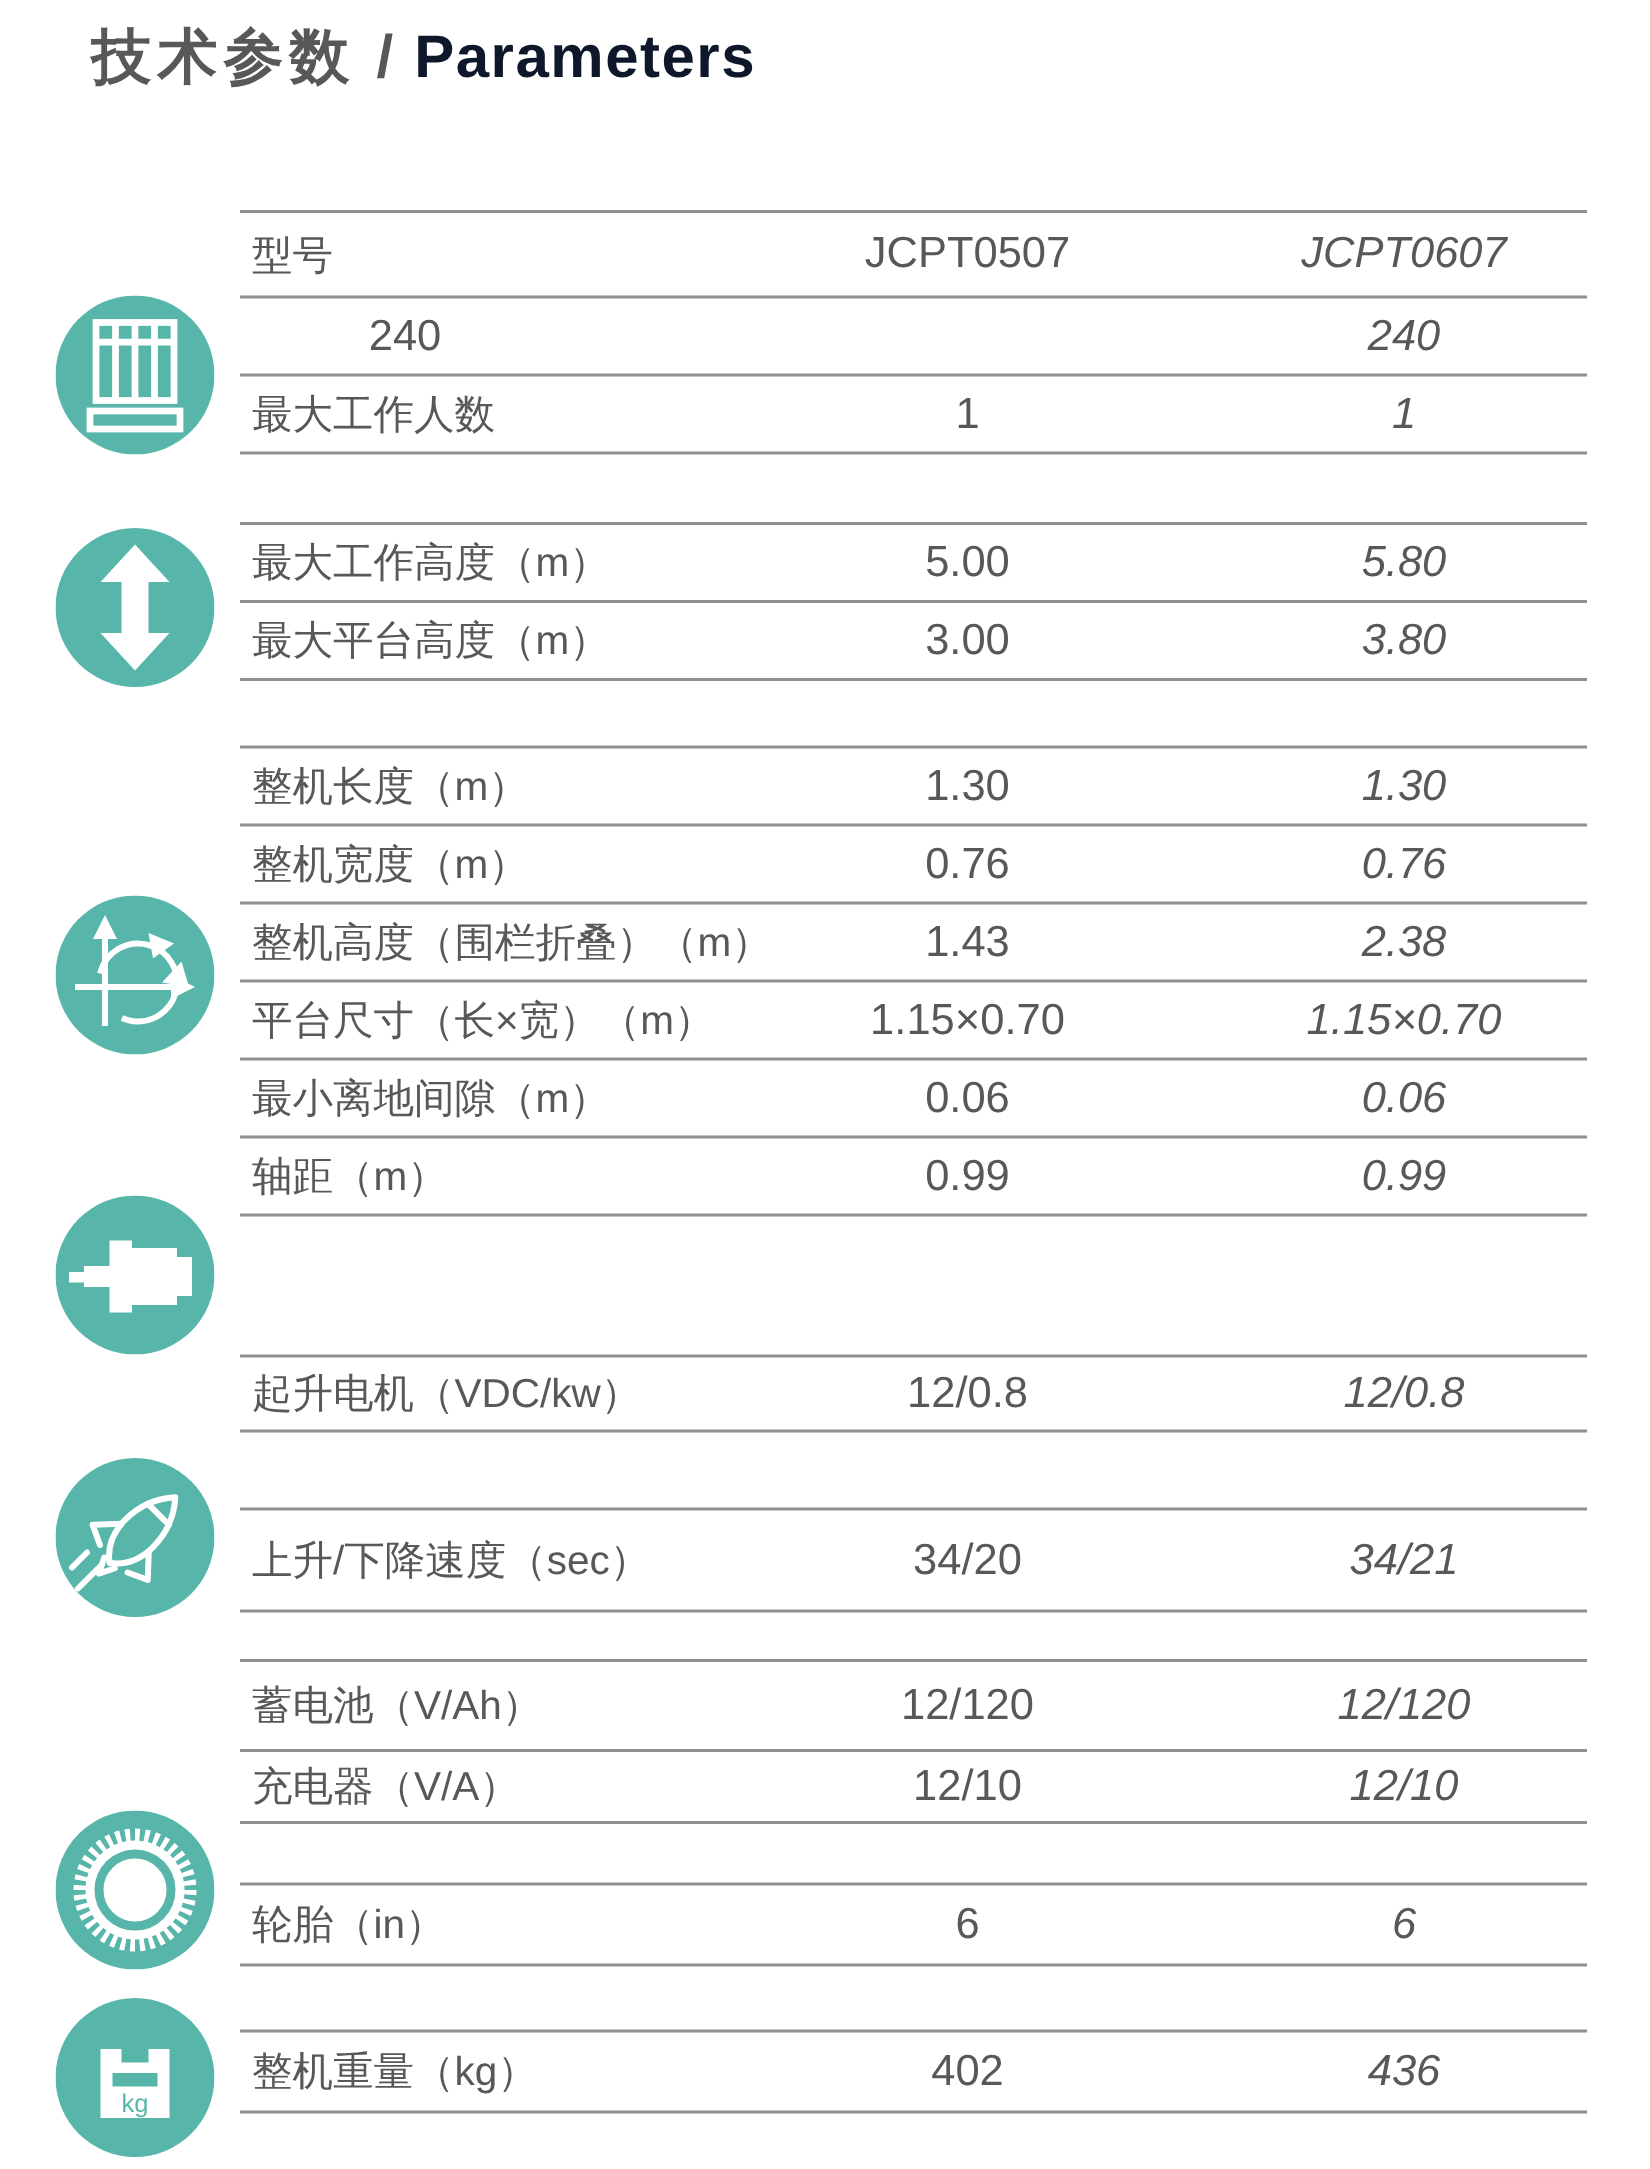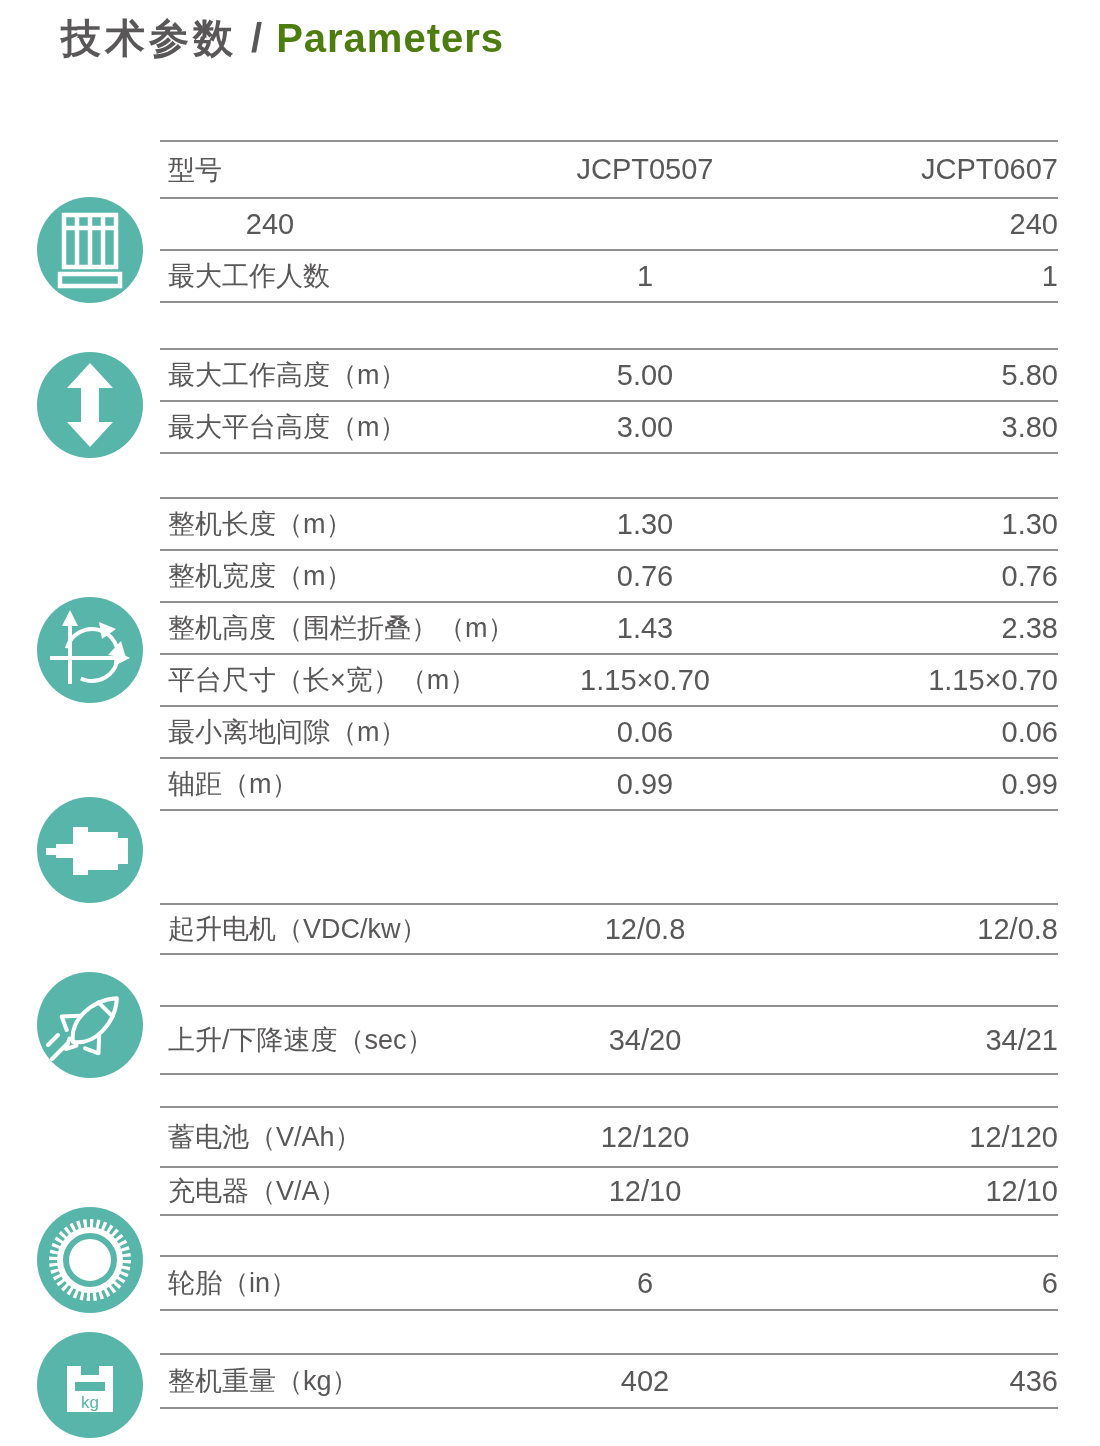"Parameters" .title .en { color: #4d7c0f -> #0f172a }
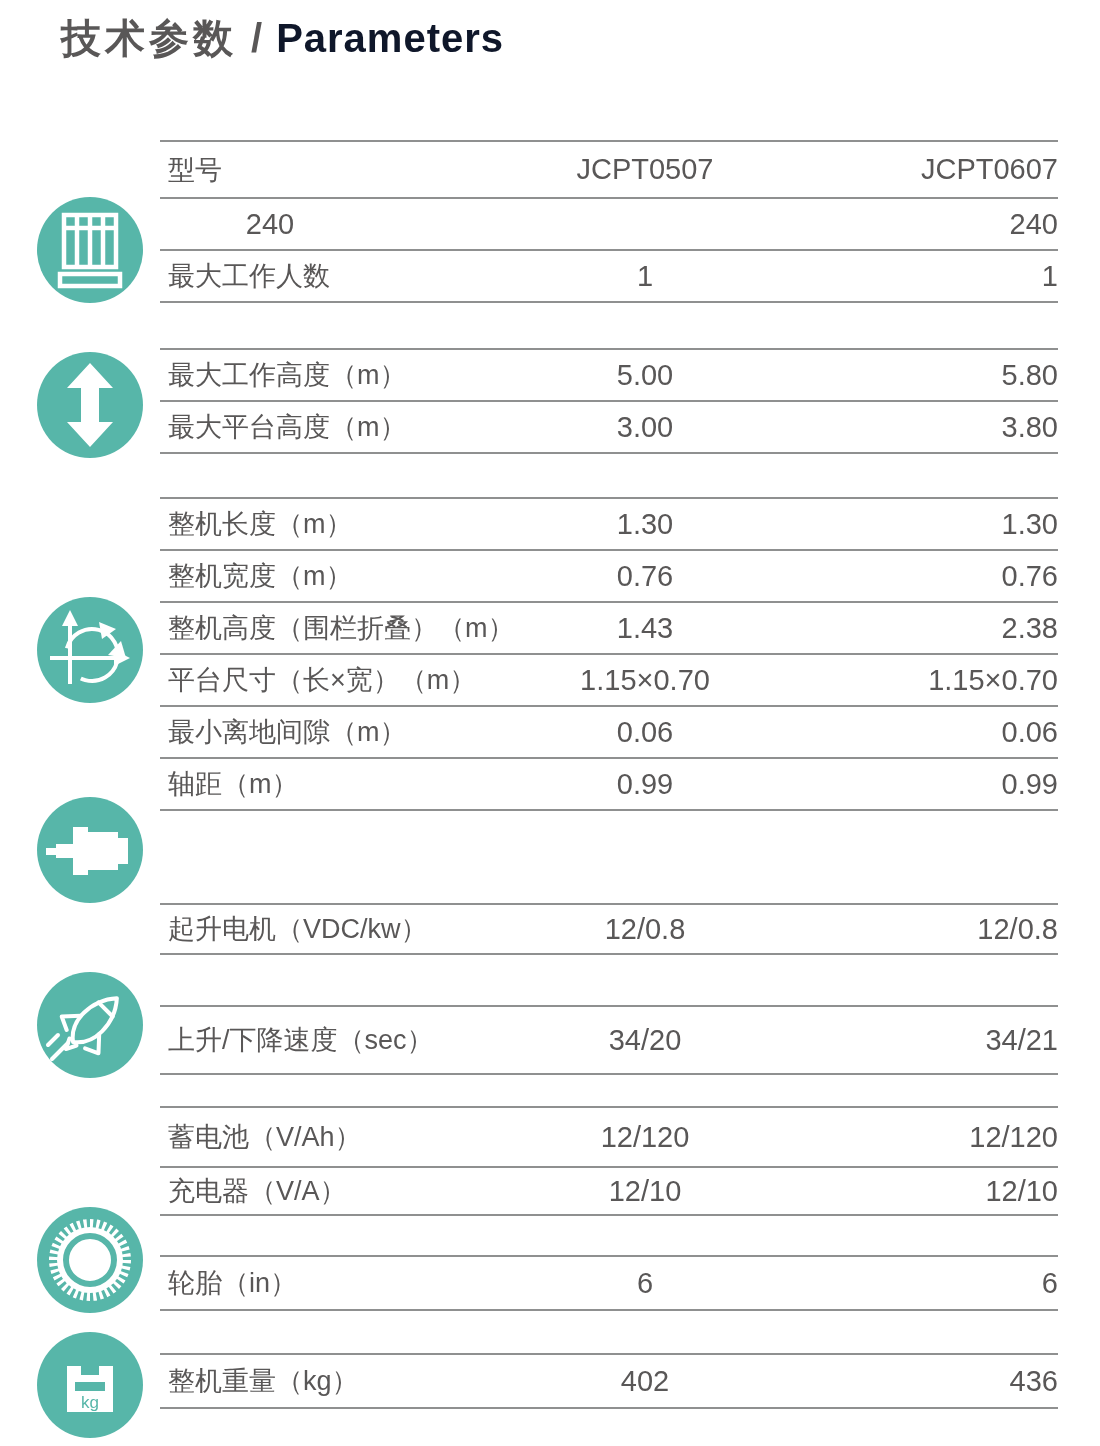"JCPT0607" .cell.v2 { font-style: none -> italic; text-align: right -> center }
